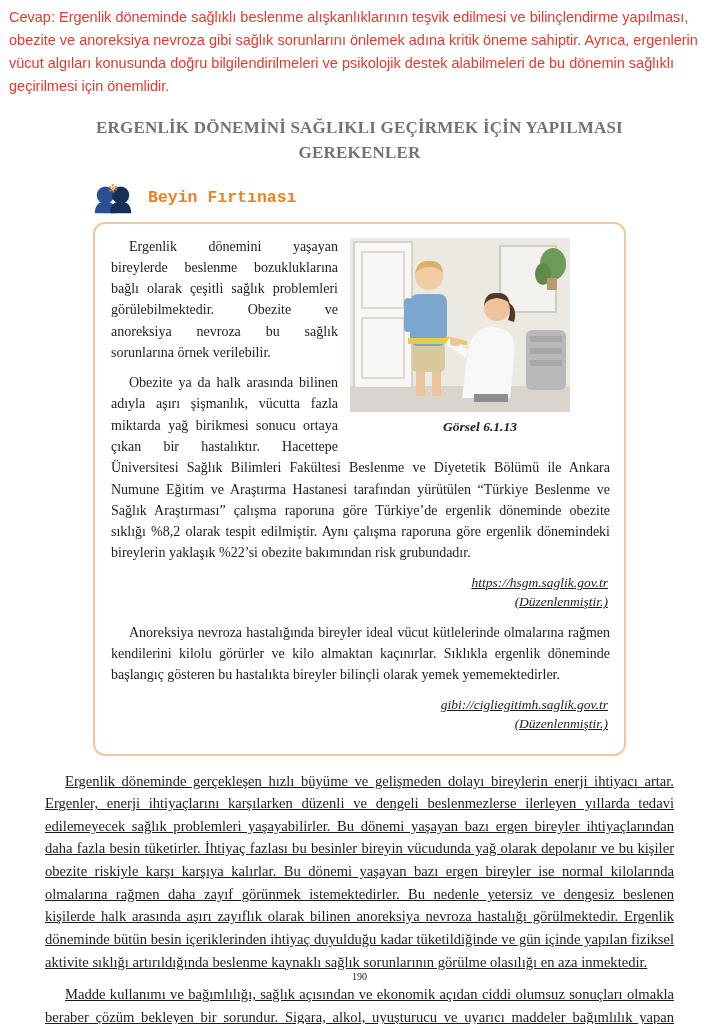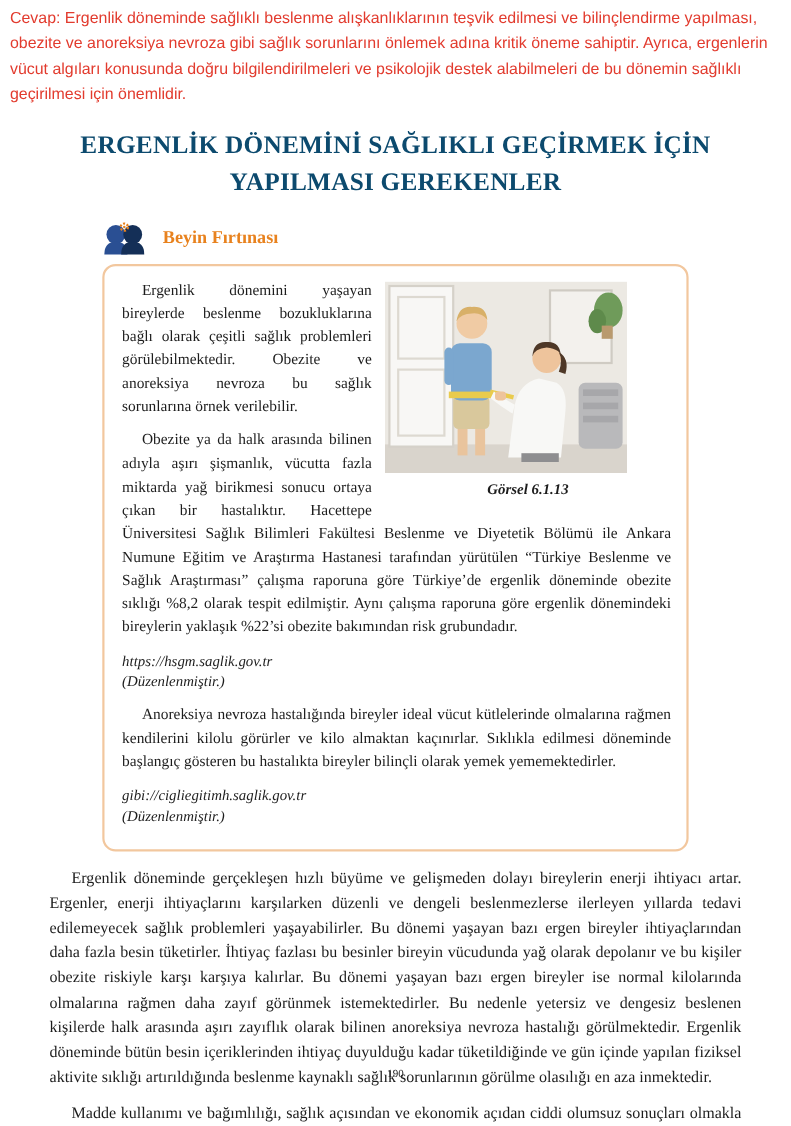"ERGENLİK DÖNEMİNİ SAĞLIKLI GEÇİRMEK İÇİN" .title { color: #0c4a6e -> #737373; font-size: 23px -> 17px }
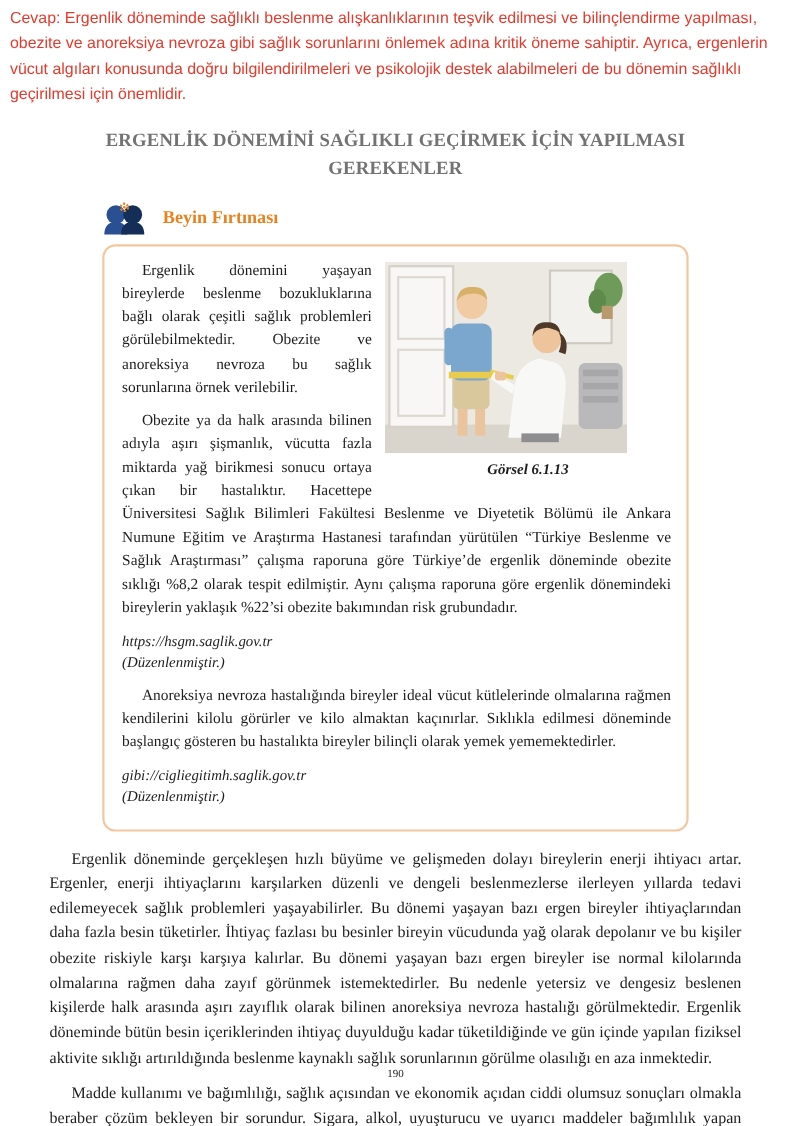"Beyin Fırtınası" .brainstorm-label { font-family: Liberation Serif, serif -> Liberation Mono, monospace }
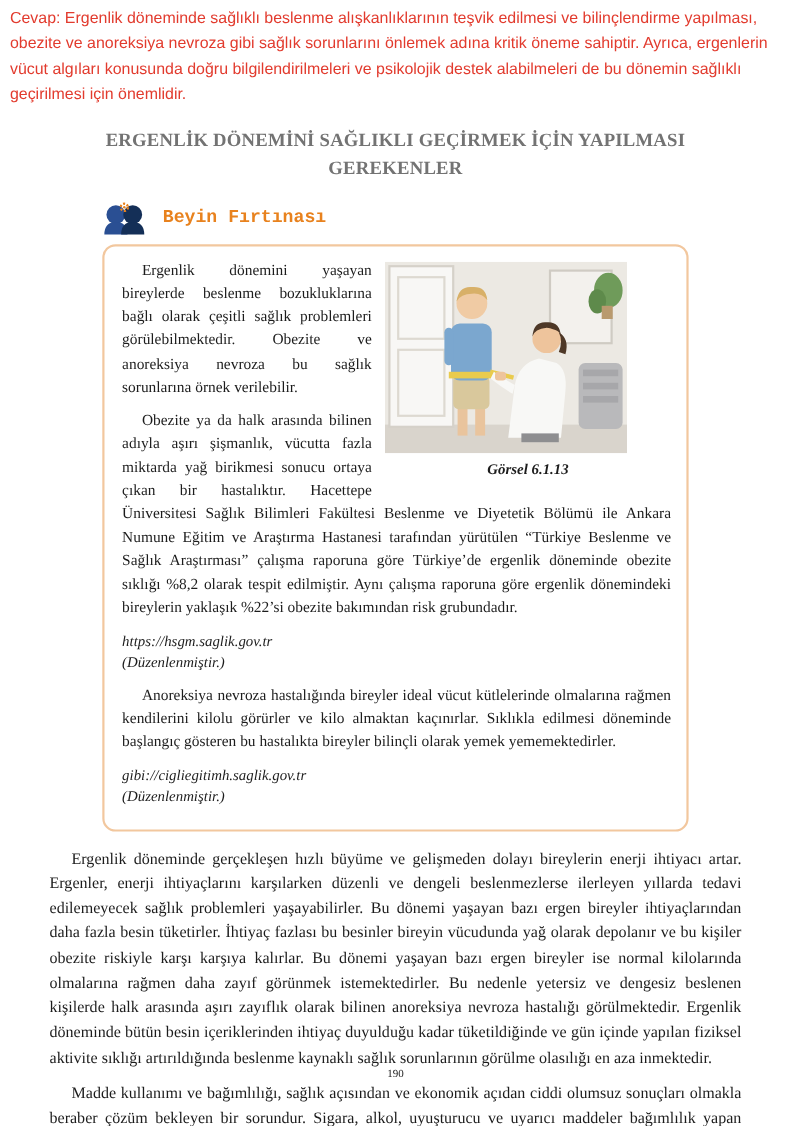"https://hsgm.saglik.gov.tr" .source { text-align: none -> right; text-decoration: none -> underline }
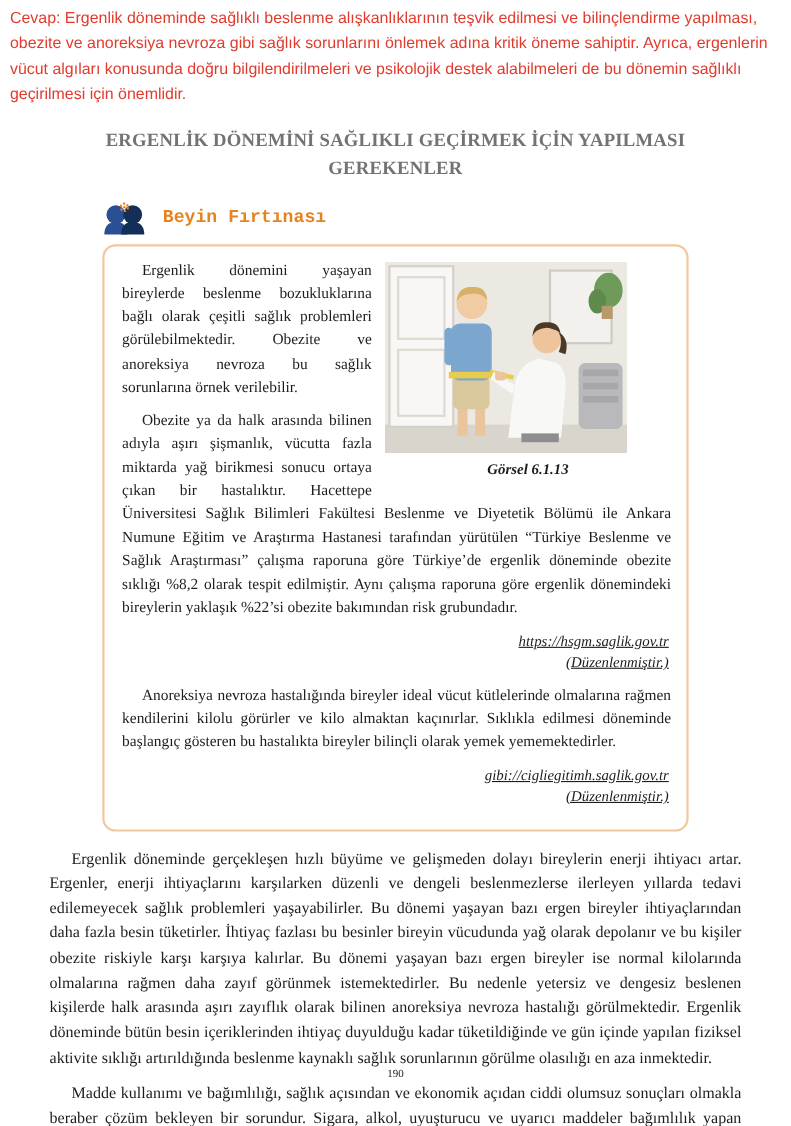"Anoreksiya nevroza hastalığında bireyler" p { text: edilmesi -> ergenlik }
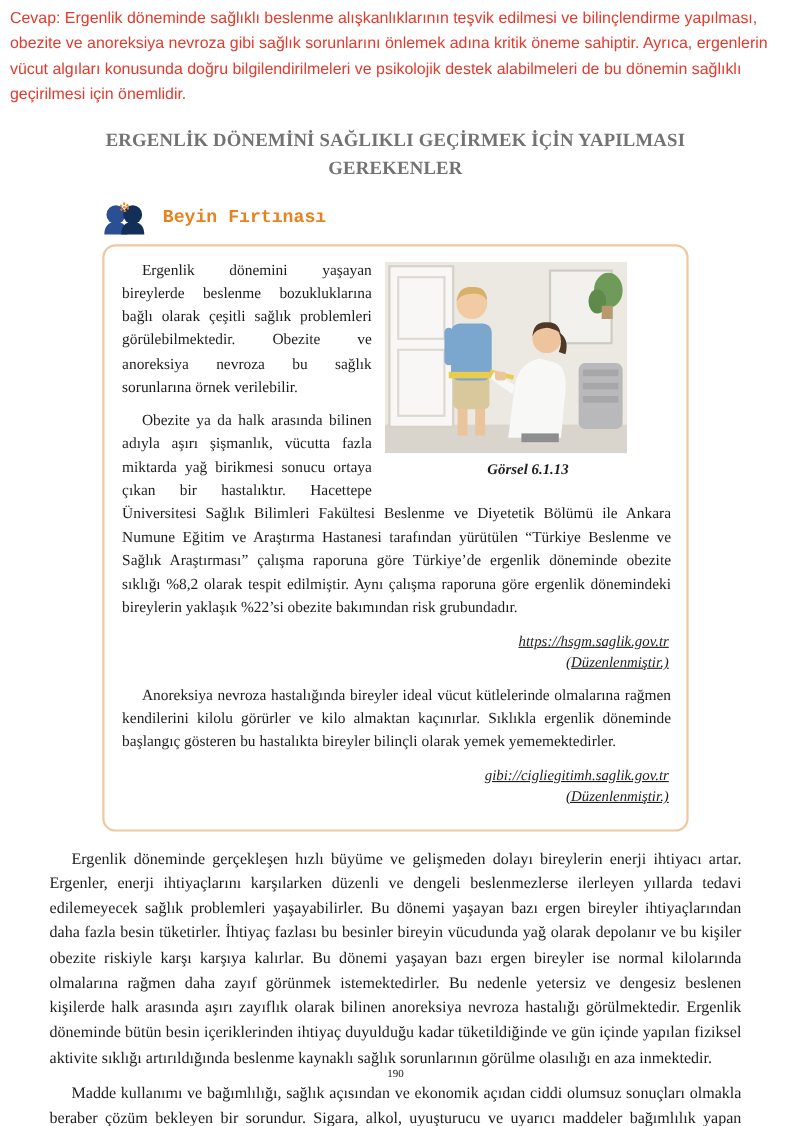"Ergenlik döneminde gerçekleşen hızlı" .body-text p { text-decoration: none -> underline }
